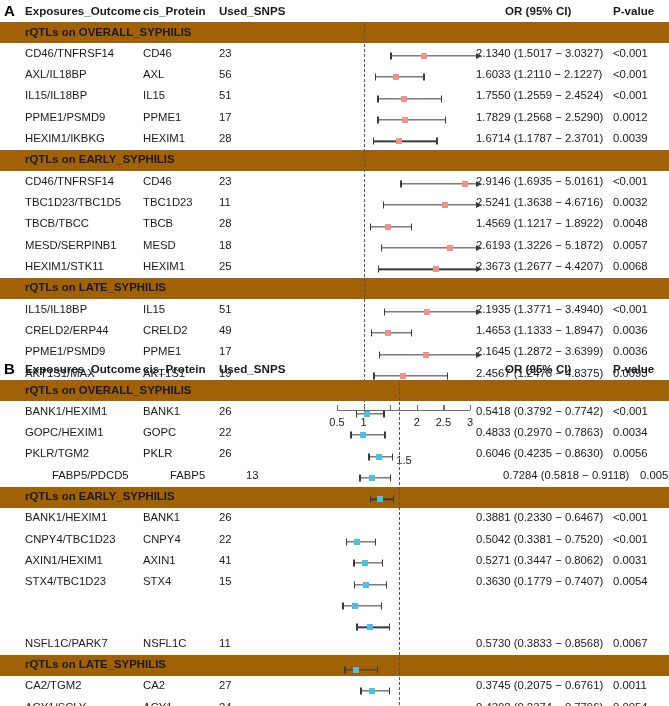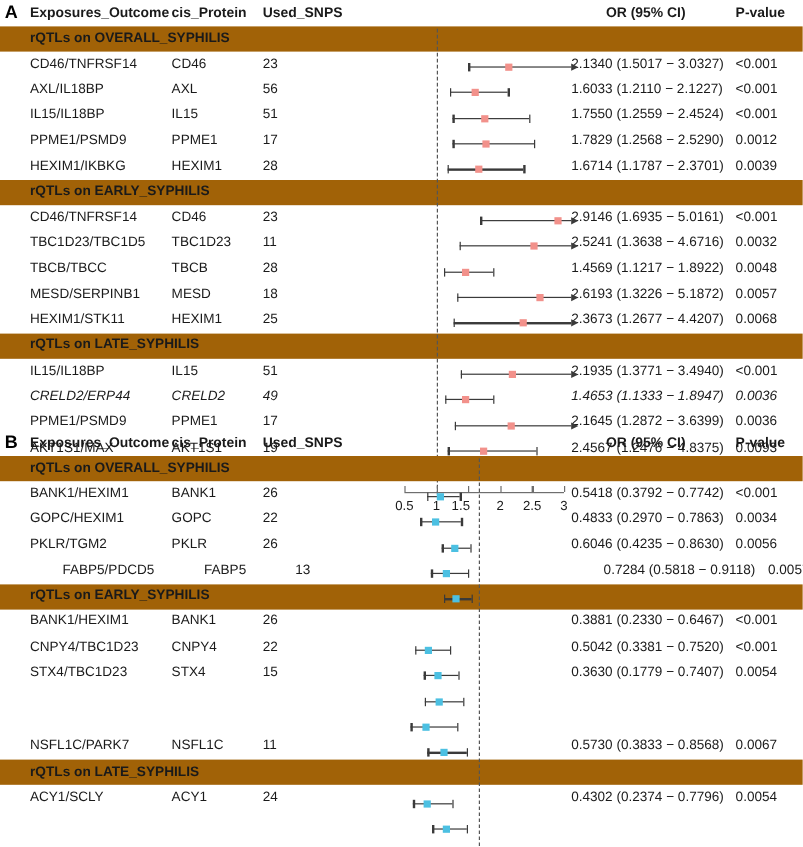"CRELD2/ERP44" div.row { font-style: italic -> none }
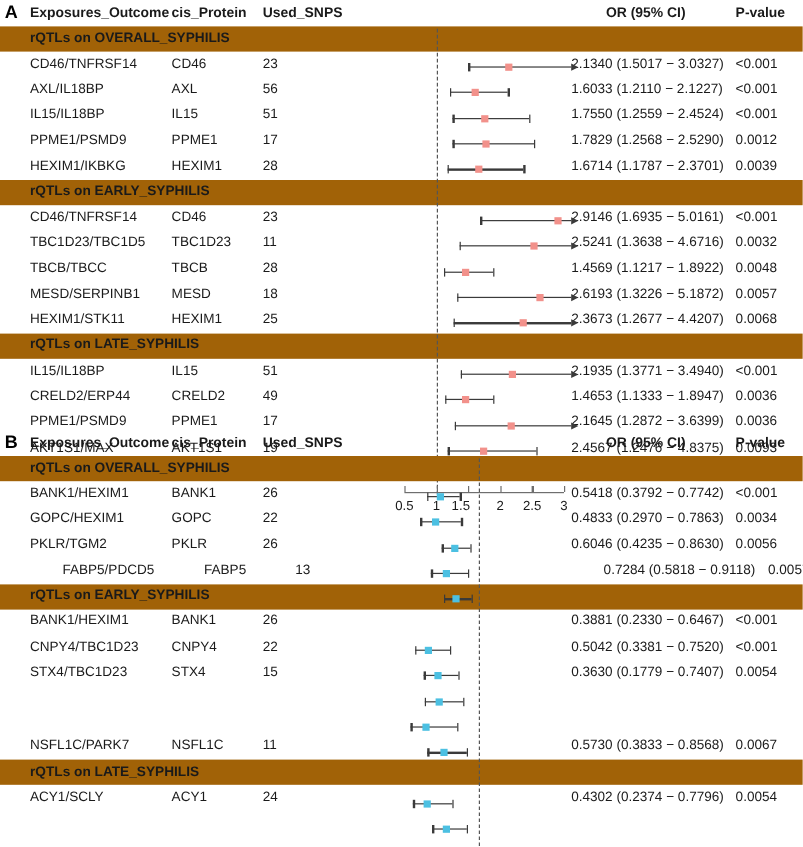"1.5" div.axis-lbl { left: 384px -> 404px; margin-top: none -> 38px }
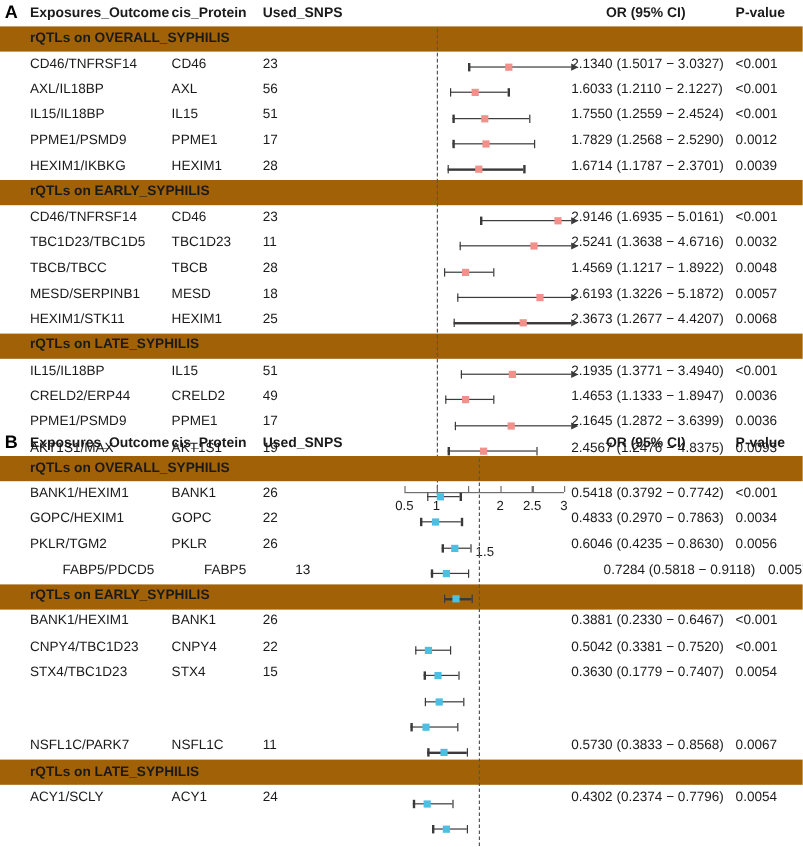"AXIN1/HEXIM1" div.row { html: none -> <div> <div>AXIN1/HEXIM1</div> <div>AXIN1</div> <div>41</div> <div>0.5271 (0.3447 − 0.8062)</div> <div>0.0031</div> </div> }
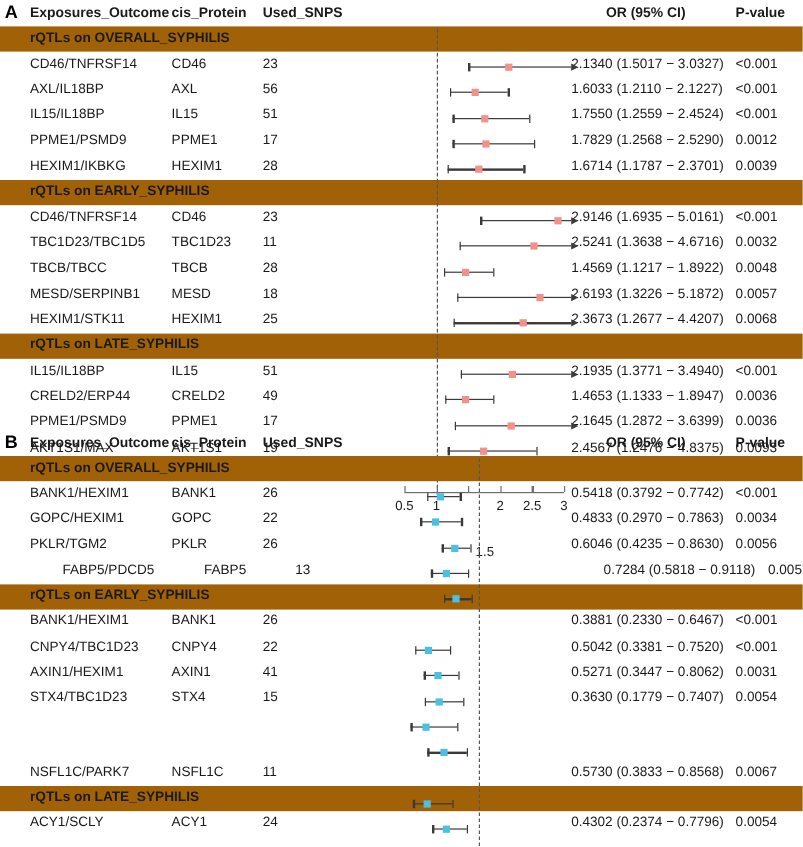"CA2/TGM2" div.row { html: none -> <div> <div>CA2/TGM2</div> <div>CA2</div> <div>27</div> <div>0.3745 (0.2075 − 0.6761)</div> <div>0.0011</div> </div> }
